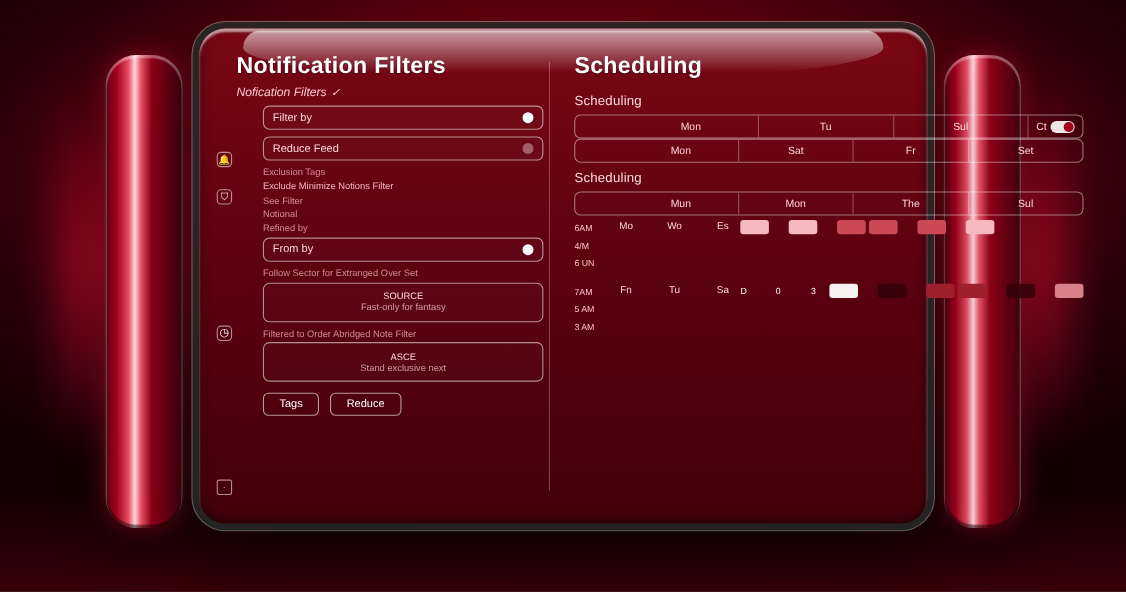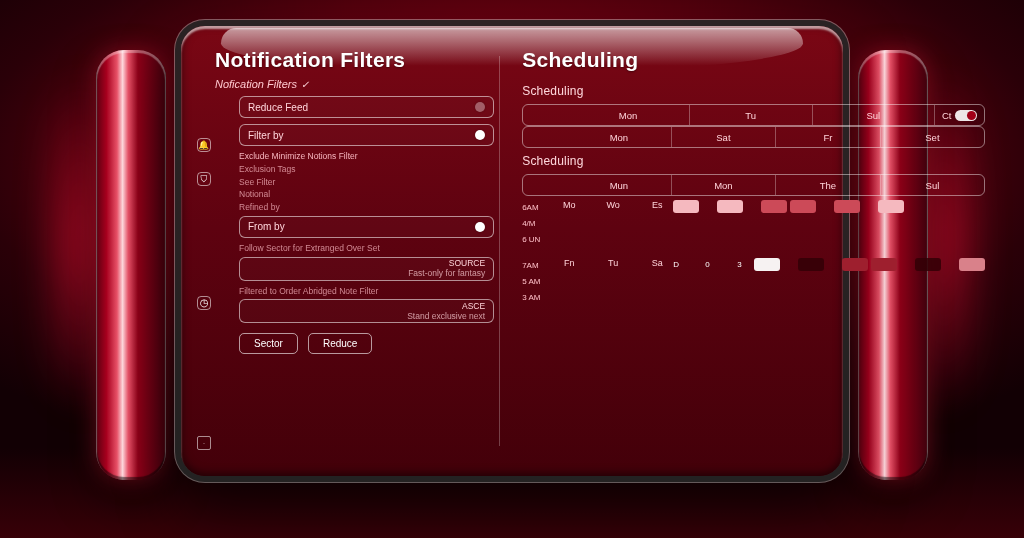"Reduce Feed" div.row { order: before "Filter by" -> after "Filter by" }
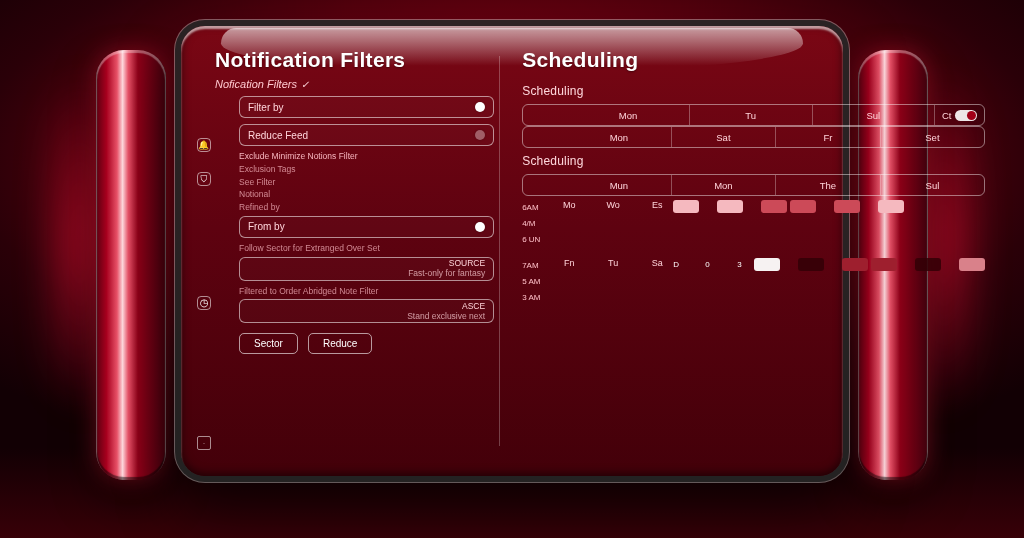"Exclude Minimize Notions Filter" div.tiny { order: before "Exclusion Tags" -> after "Exclusion Tags" }
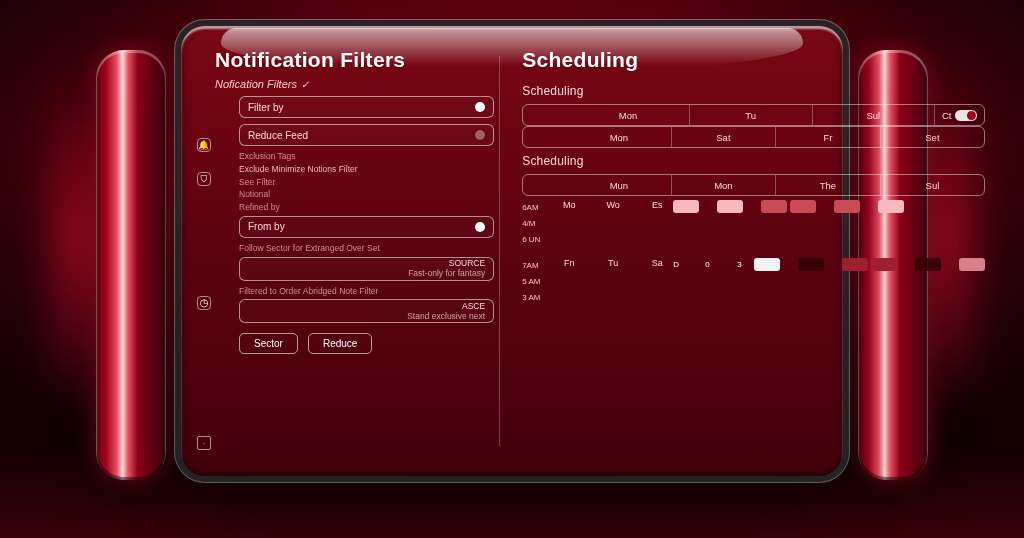"SOURCE" .multi { align-items: flex-end -> center; height: 24px -> 36px }
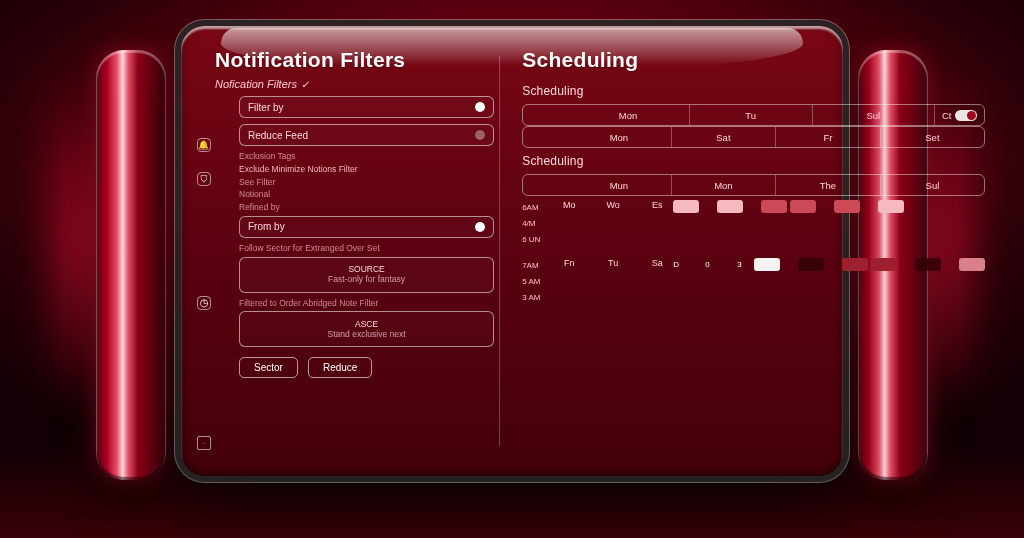"Sector" div.btn { text: Sector -> Tags }
